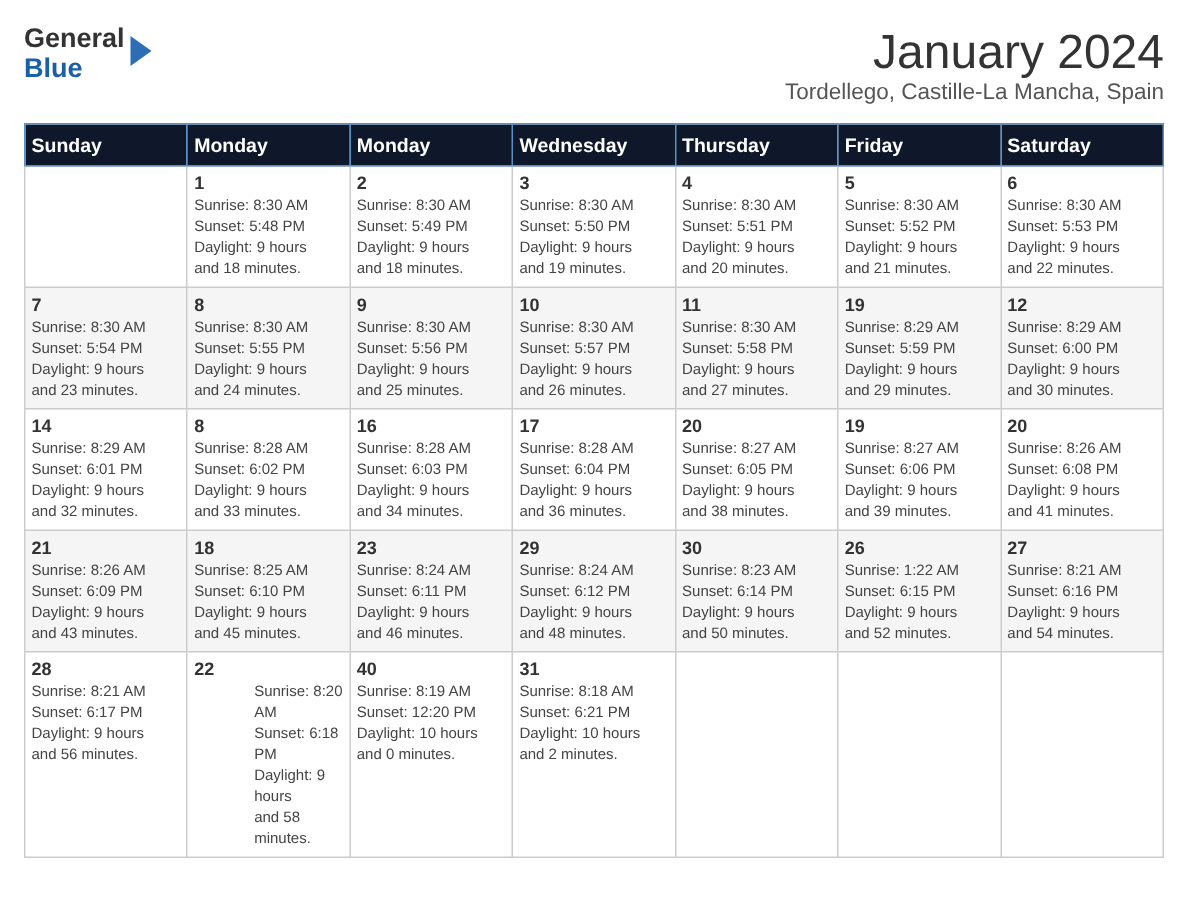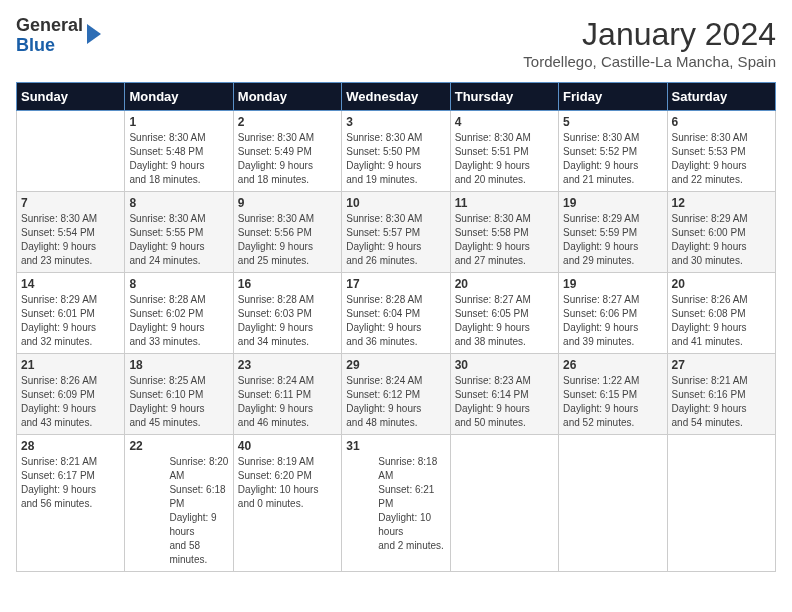"Sunrise: 8:19 AM" div.day-info { text: 6:20 -> 12:20 }
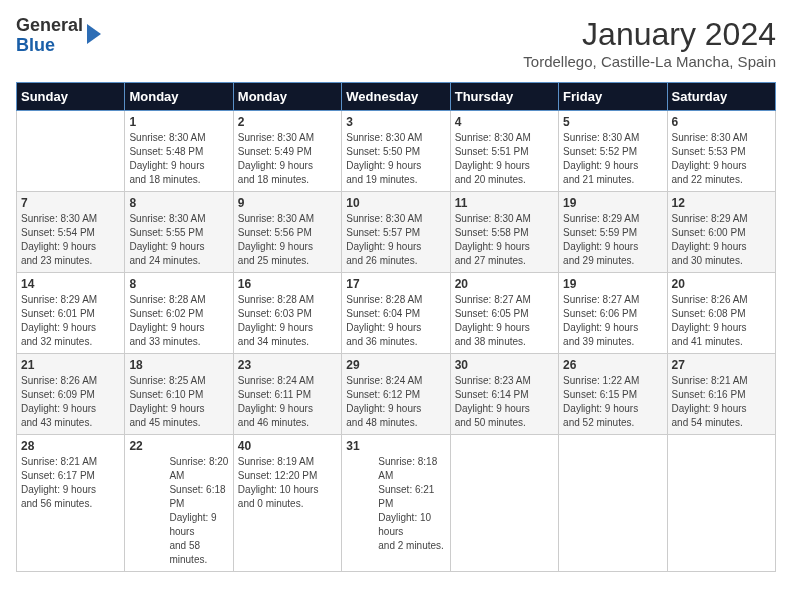"Sunrise: 8:18 AM" div.day-info { margin-left: 32px -> none }
